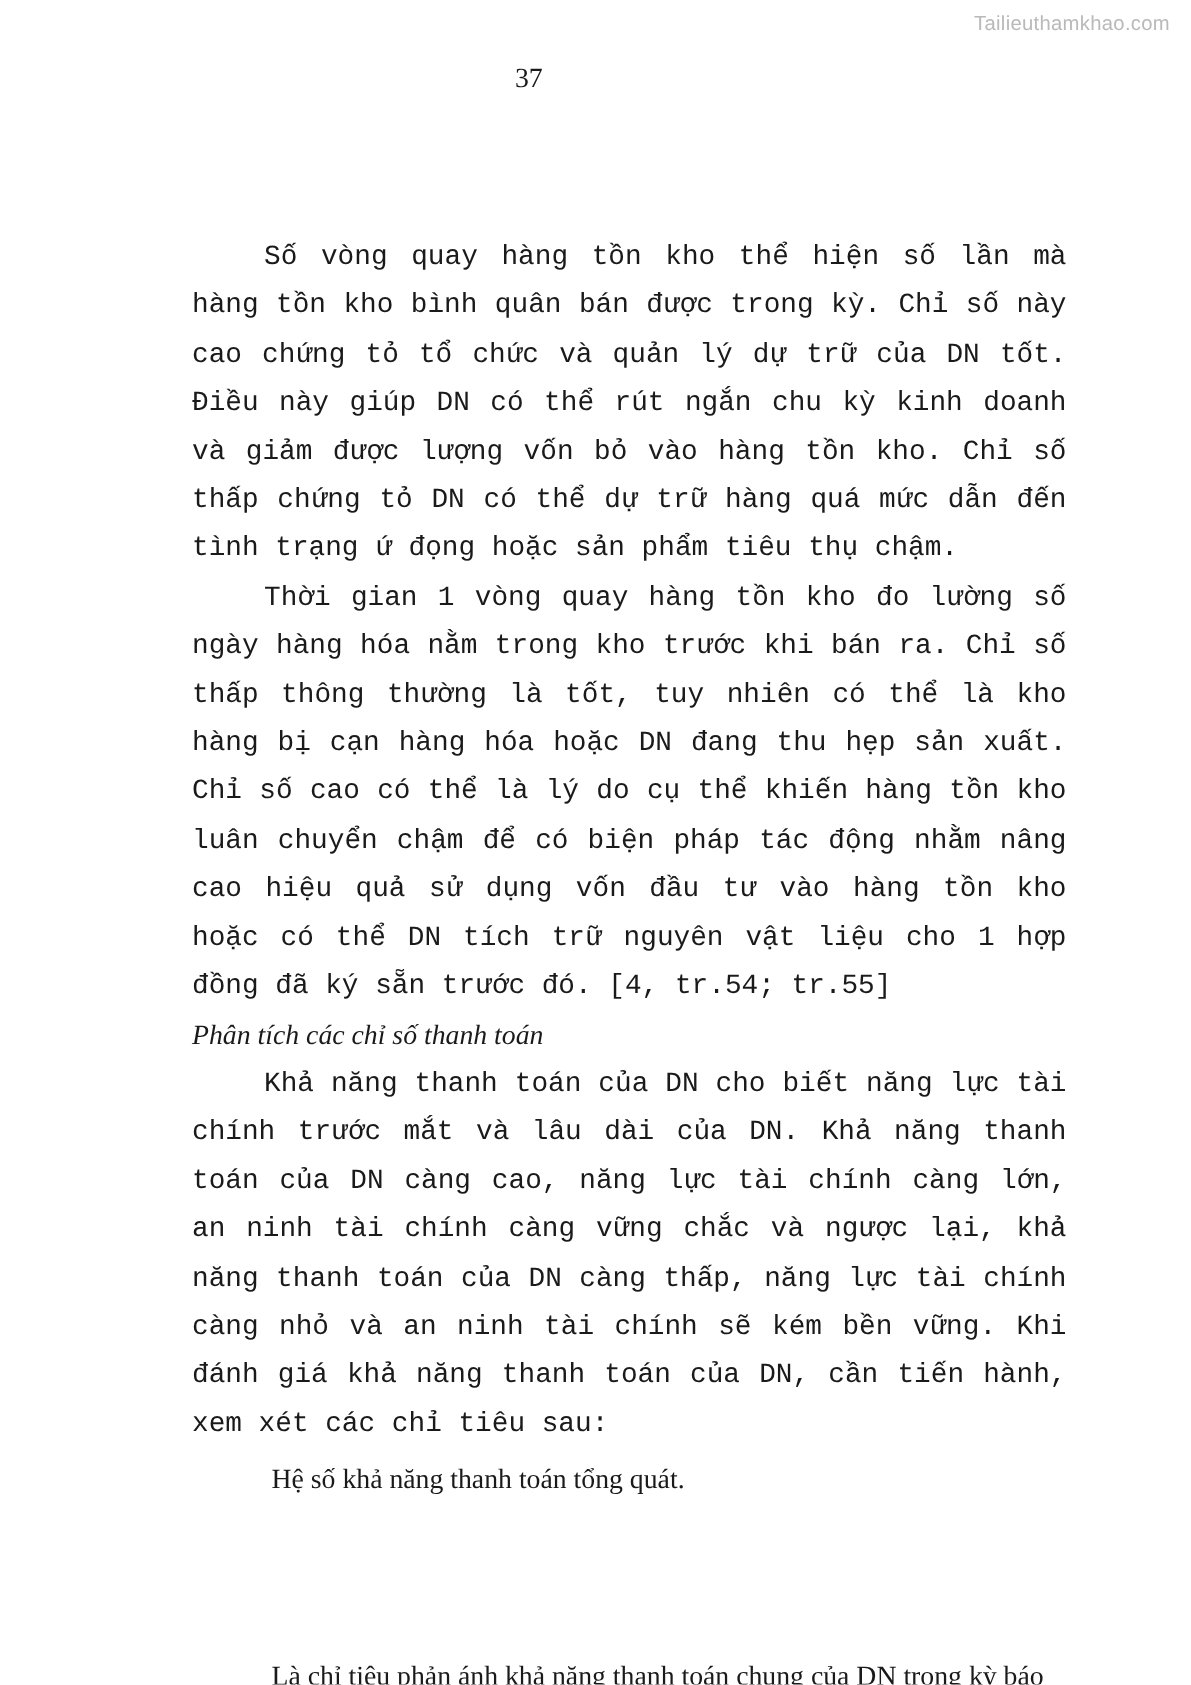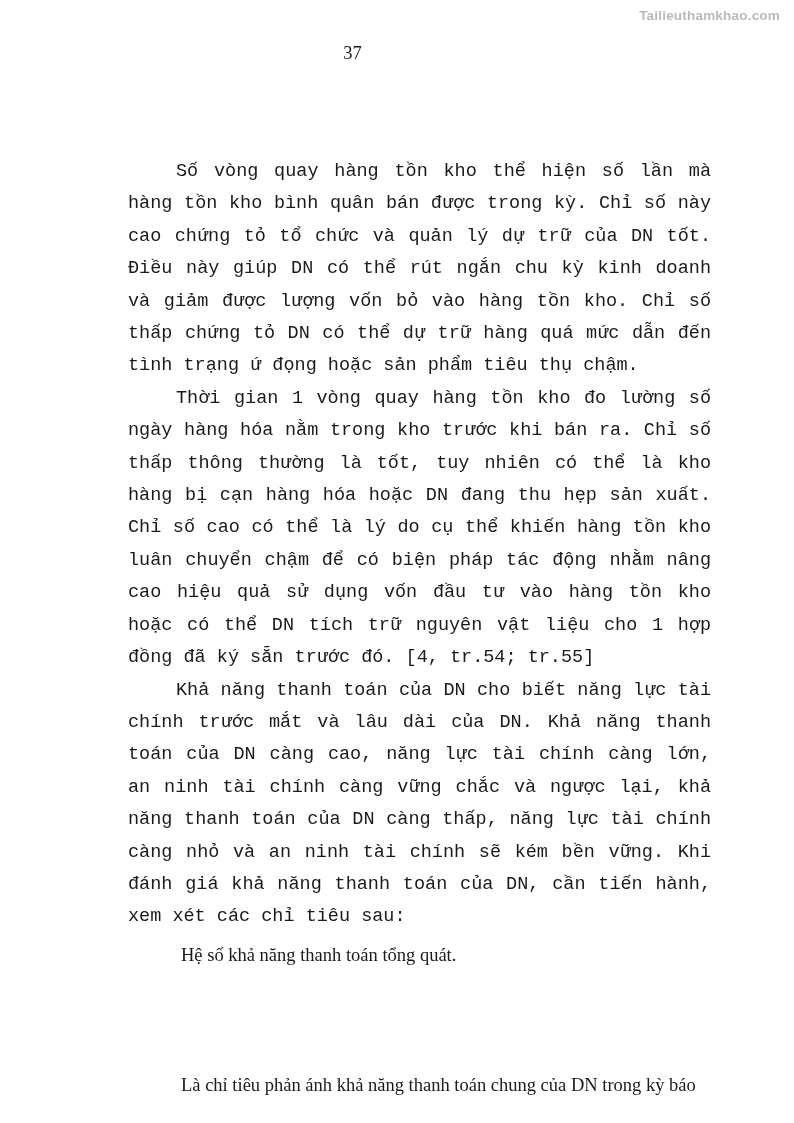"Tailieuthamkhao.com" .watermark { font-weight: bold -> none }
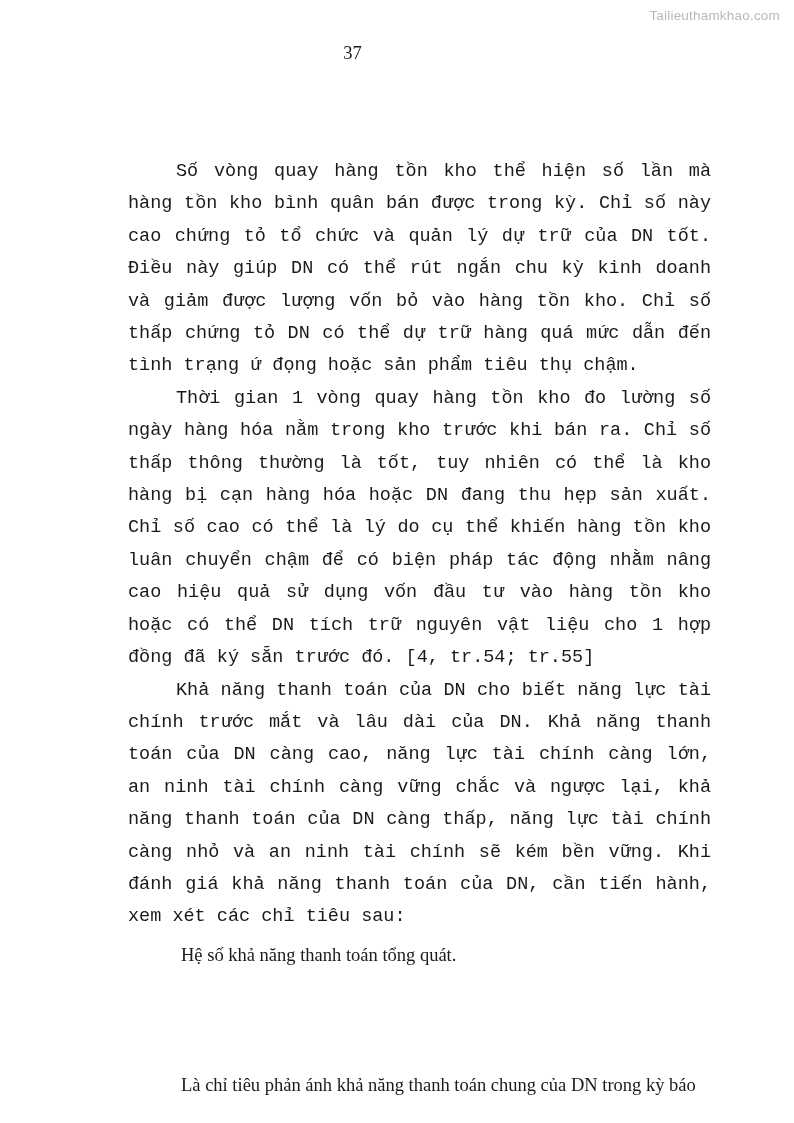"Phân tích các chỉ số" p.heading-italic { html: none -> <p>Phân tích các chỉ số thanh toán</p> }
